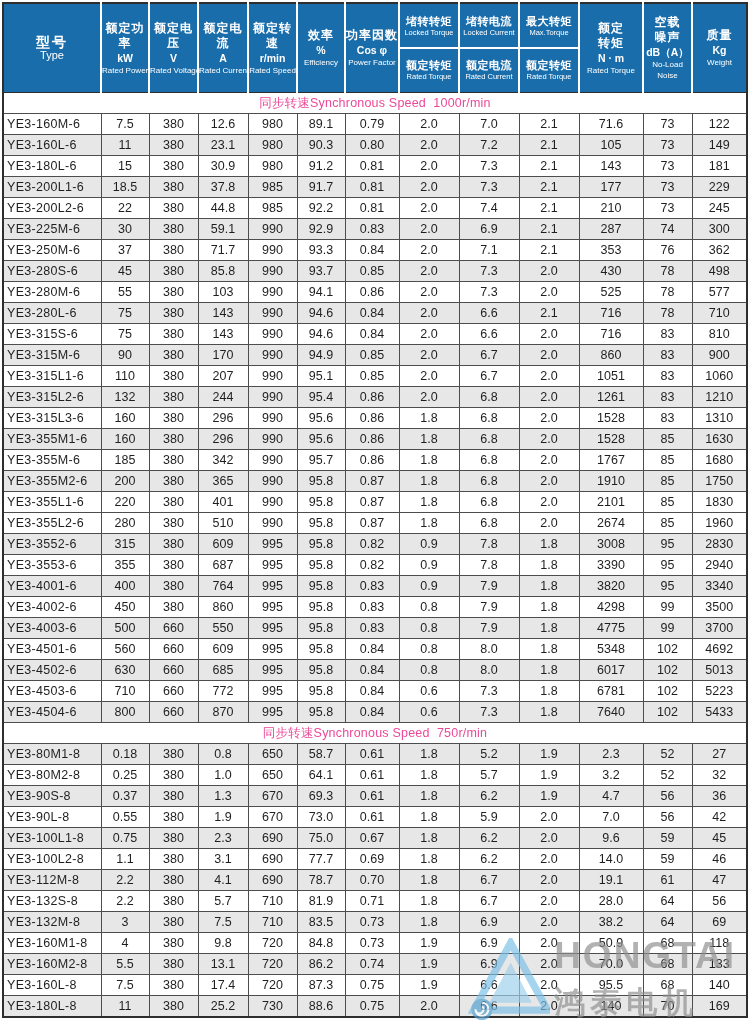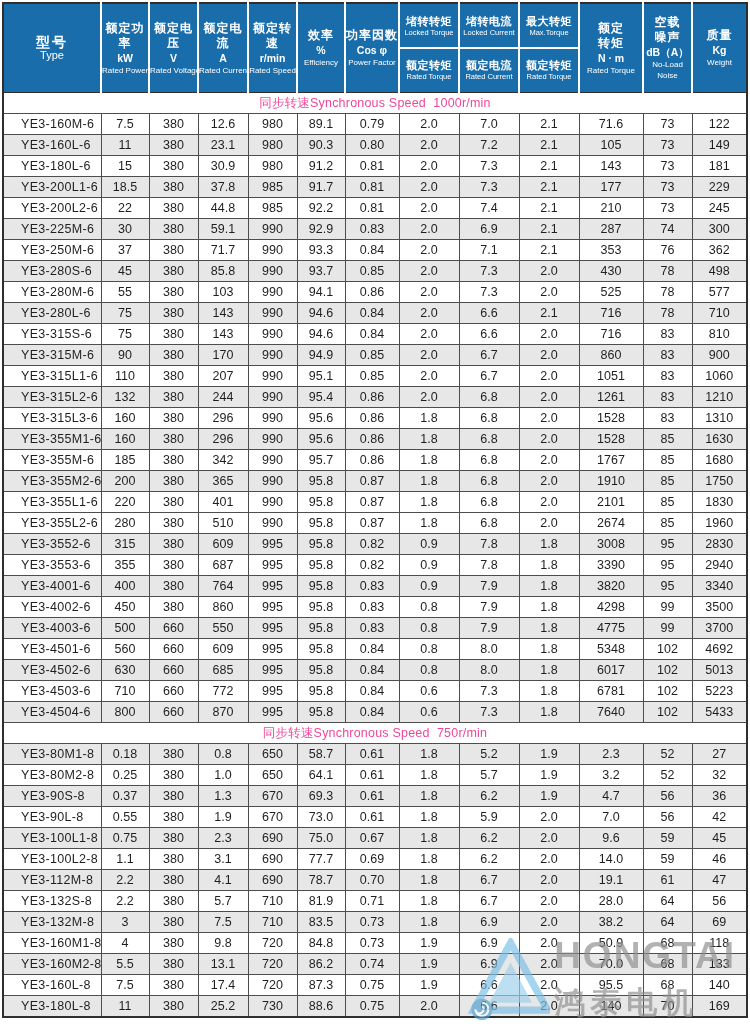"YE3-160M-6" tbody td.cell-type { padding-left: 17px -> 3px }
